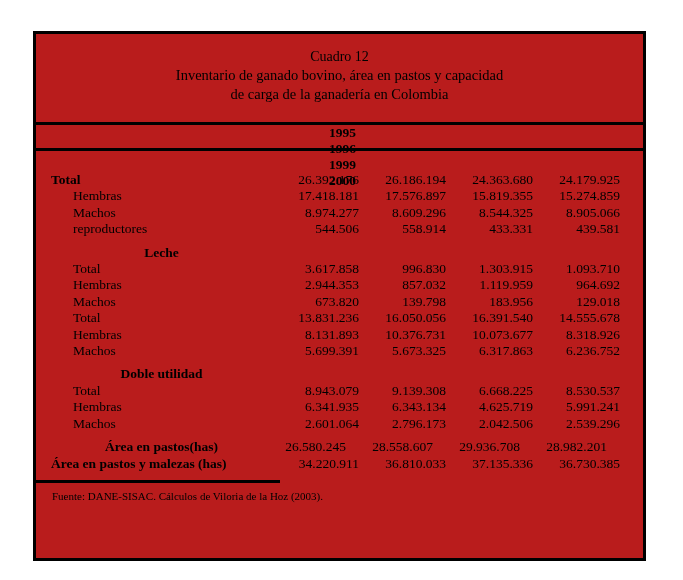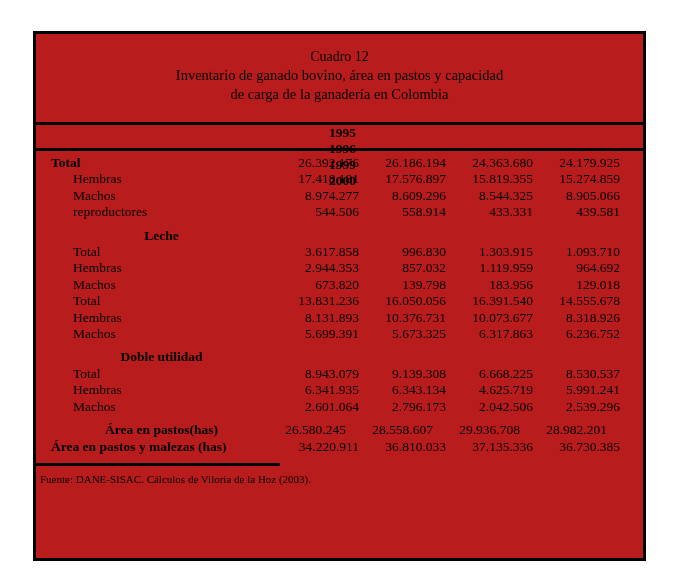"Total" table.data { margin: 4px 23px 0 15px -> 21px 23px 0 15px }
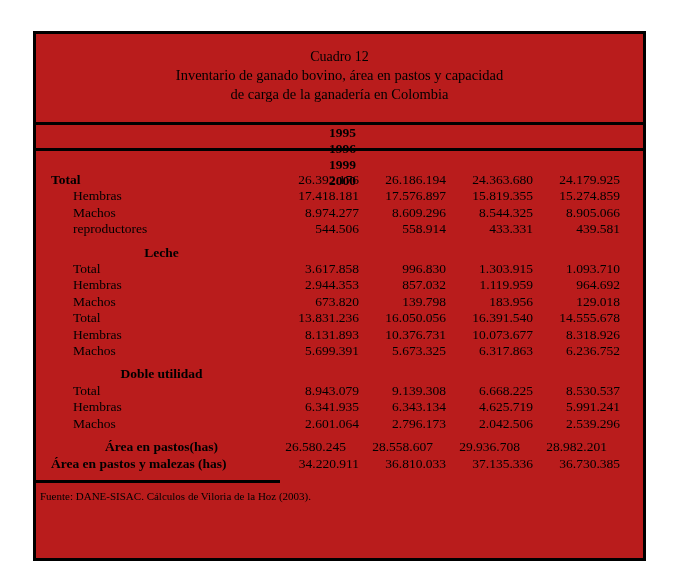"Fuente: DANE-SISAC. Cálculos de Viloria" .source { margin-left: none -> 12px }
